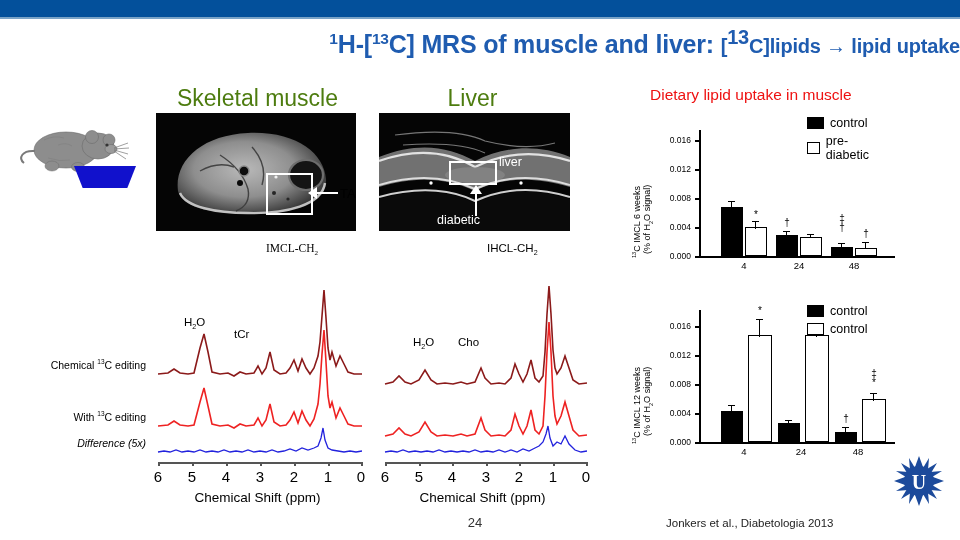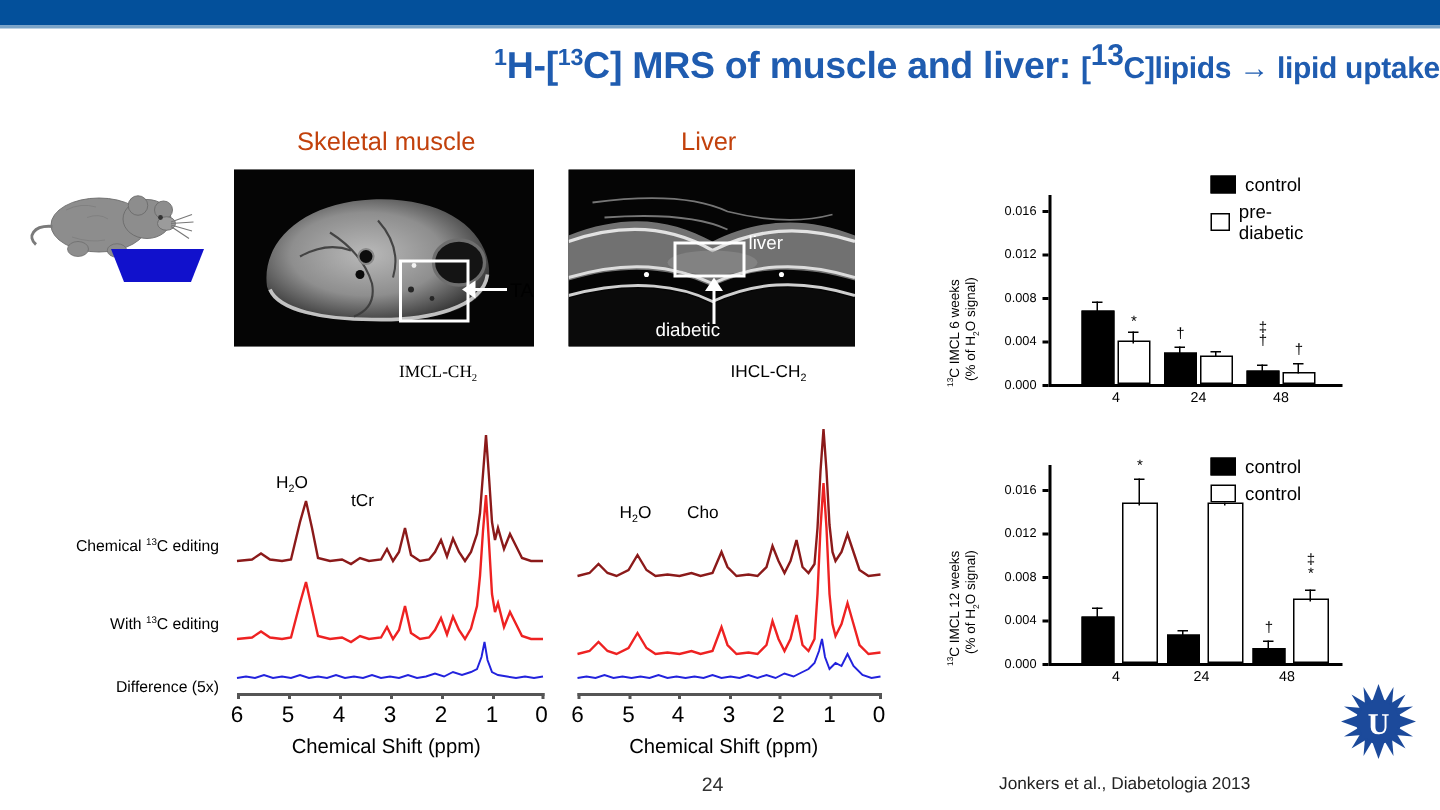"Skeletal muscle" .hdr { color: #c2410c -> #4d7c0f; font-size: 17px -> 23px }
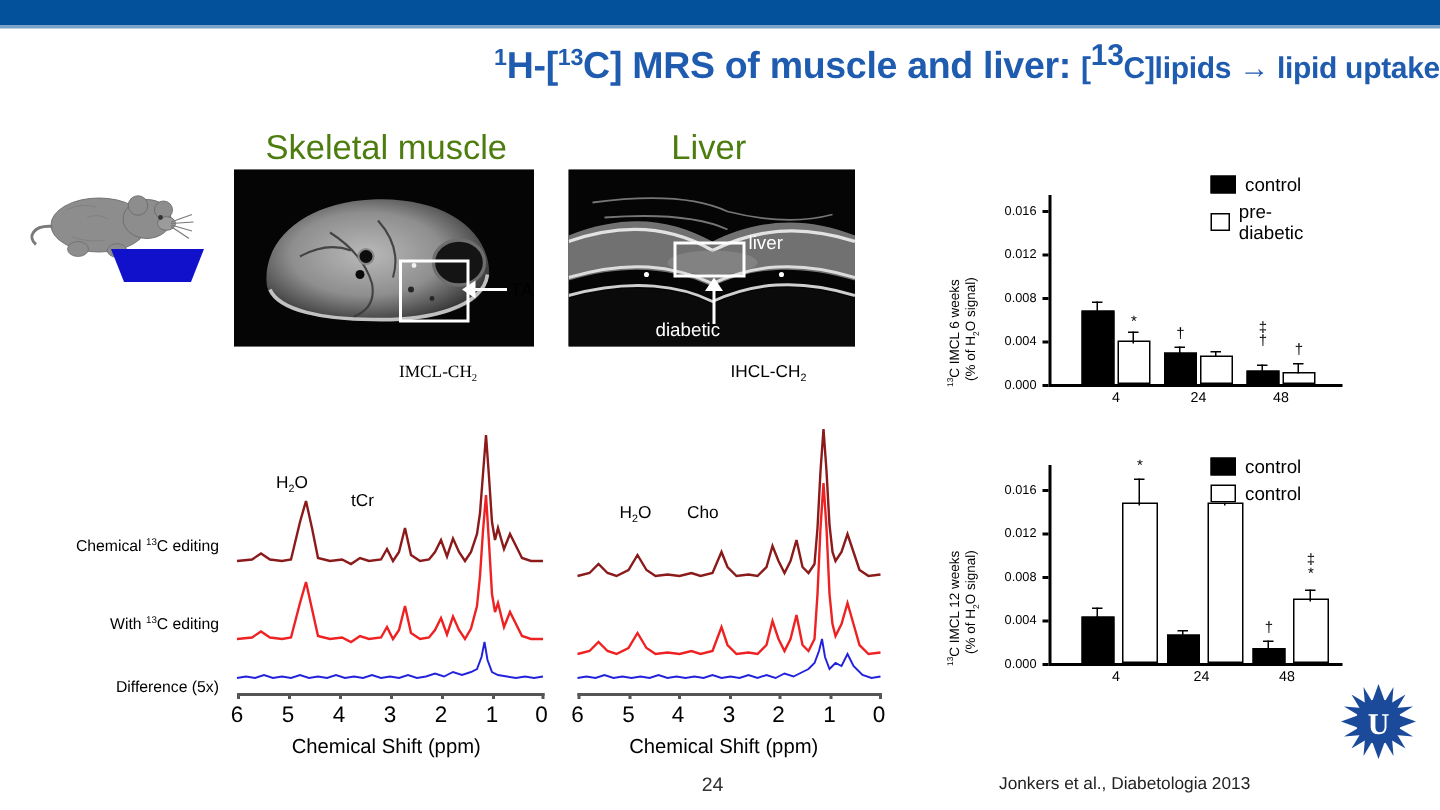"Dietary lipid uptake in muscle" div.hdr { html: none -> <div>Dietary lipid uptake in muscle</div> }
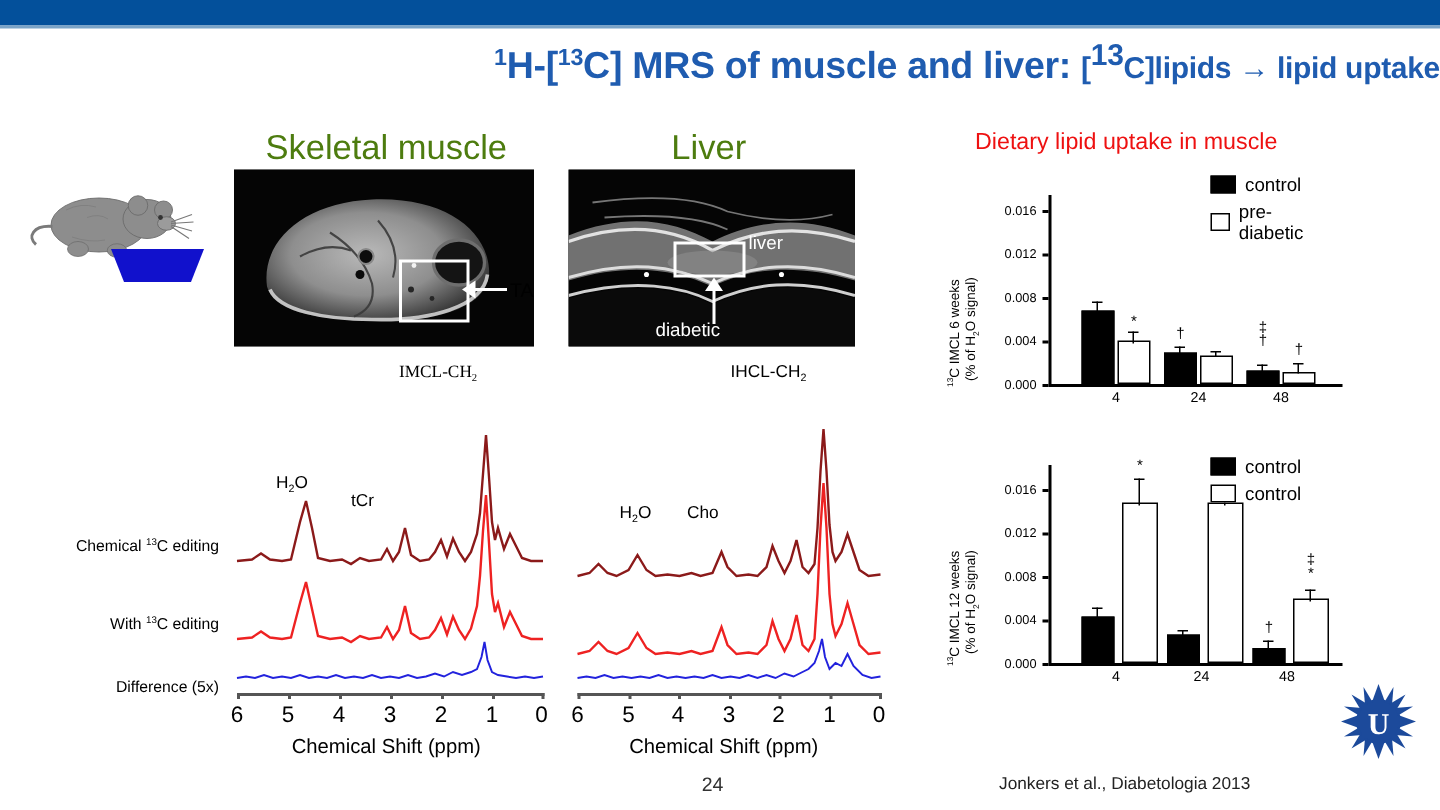"Difference (5x)" div.rowlabel { font-style: none -> italic; top: 214px -> 199px }
